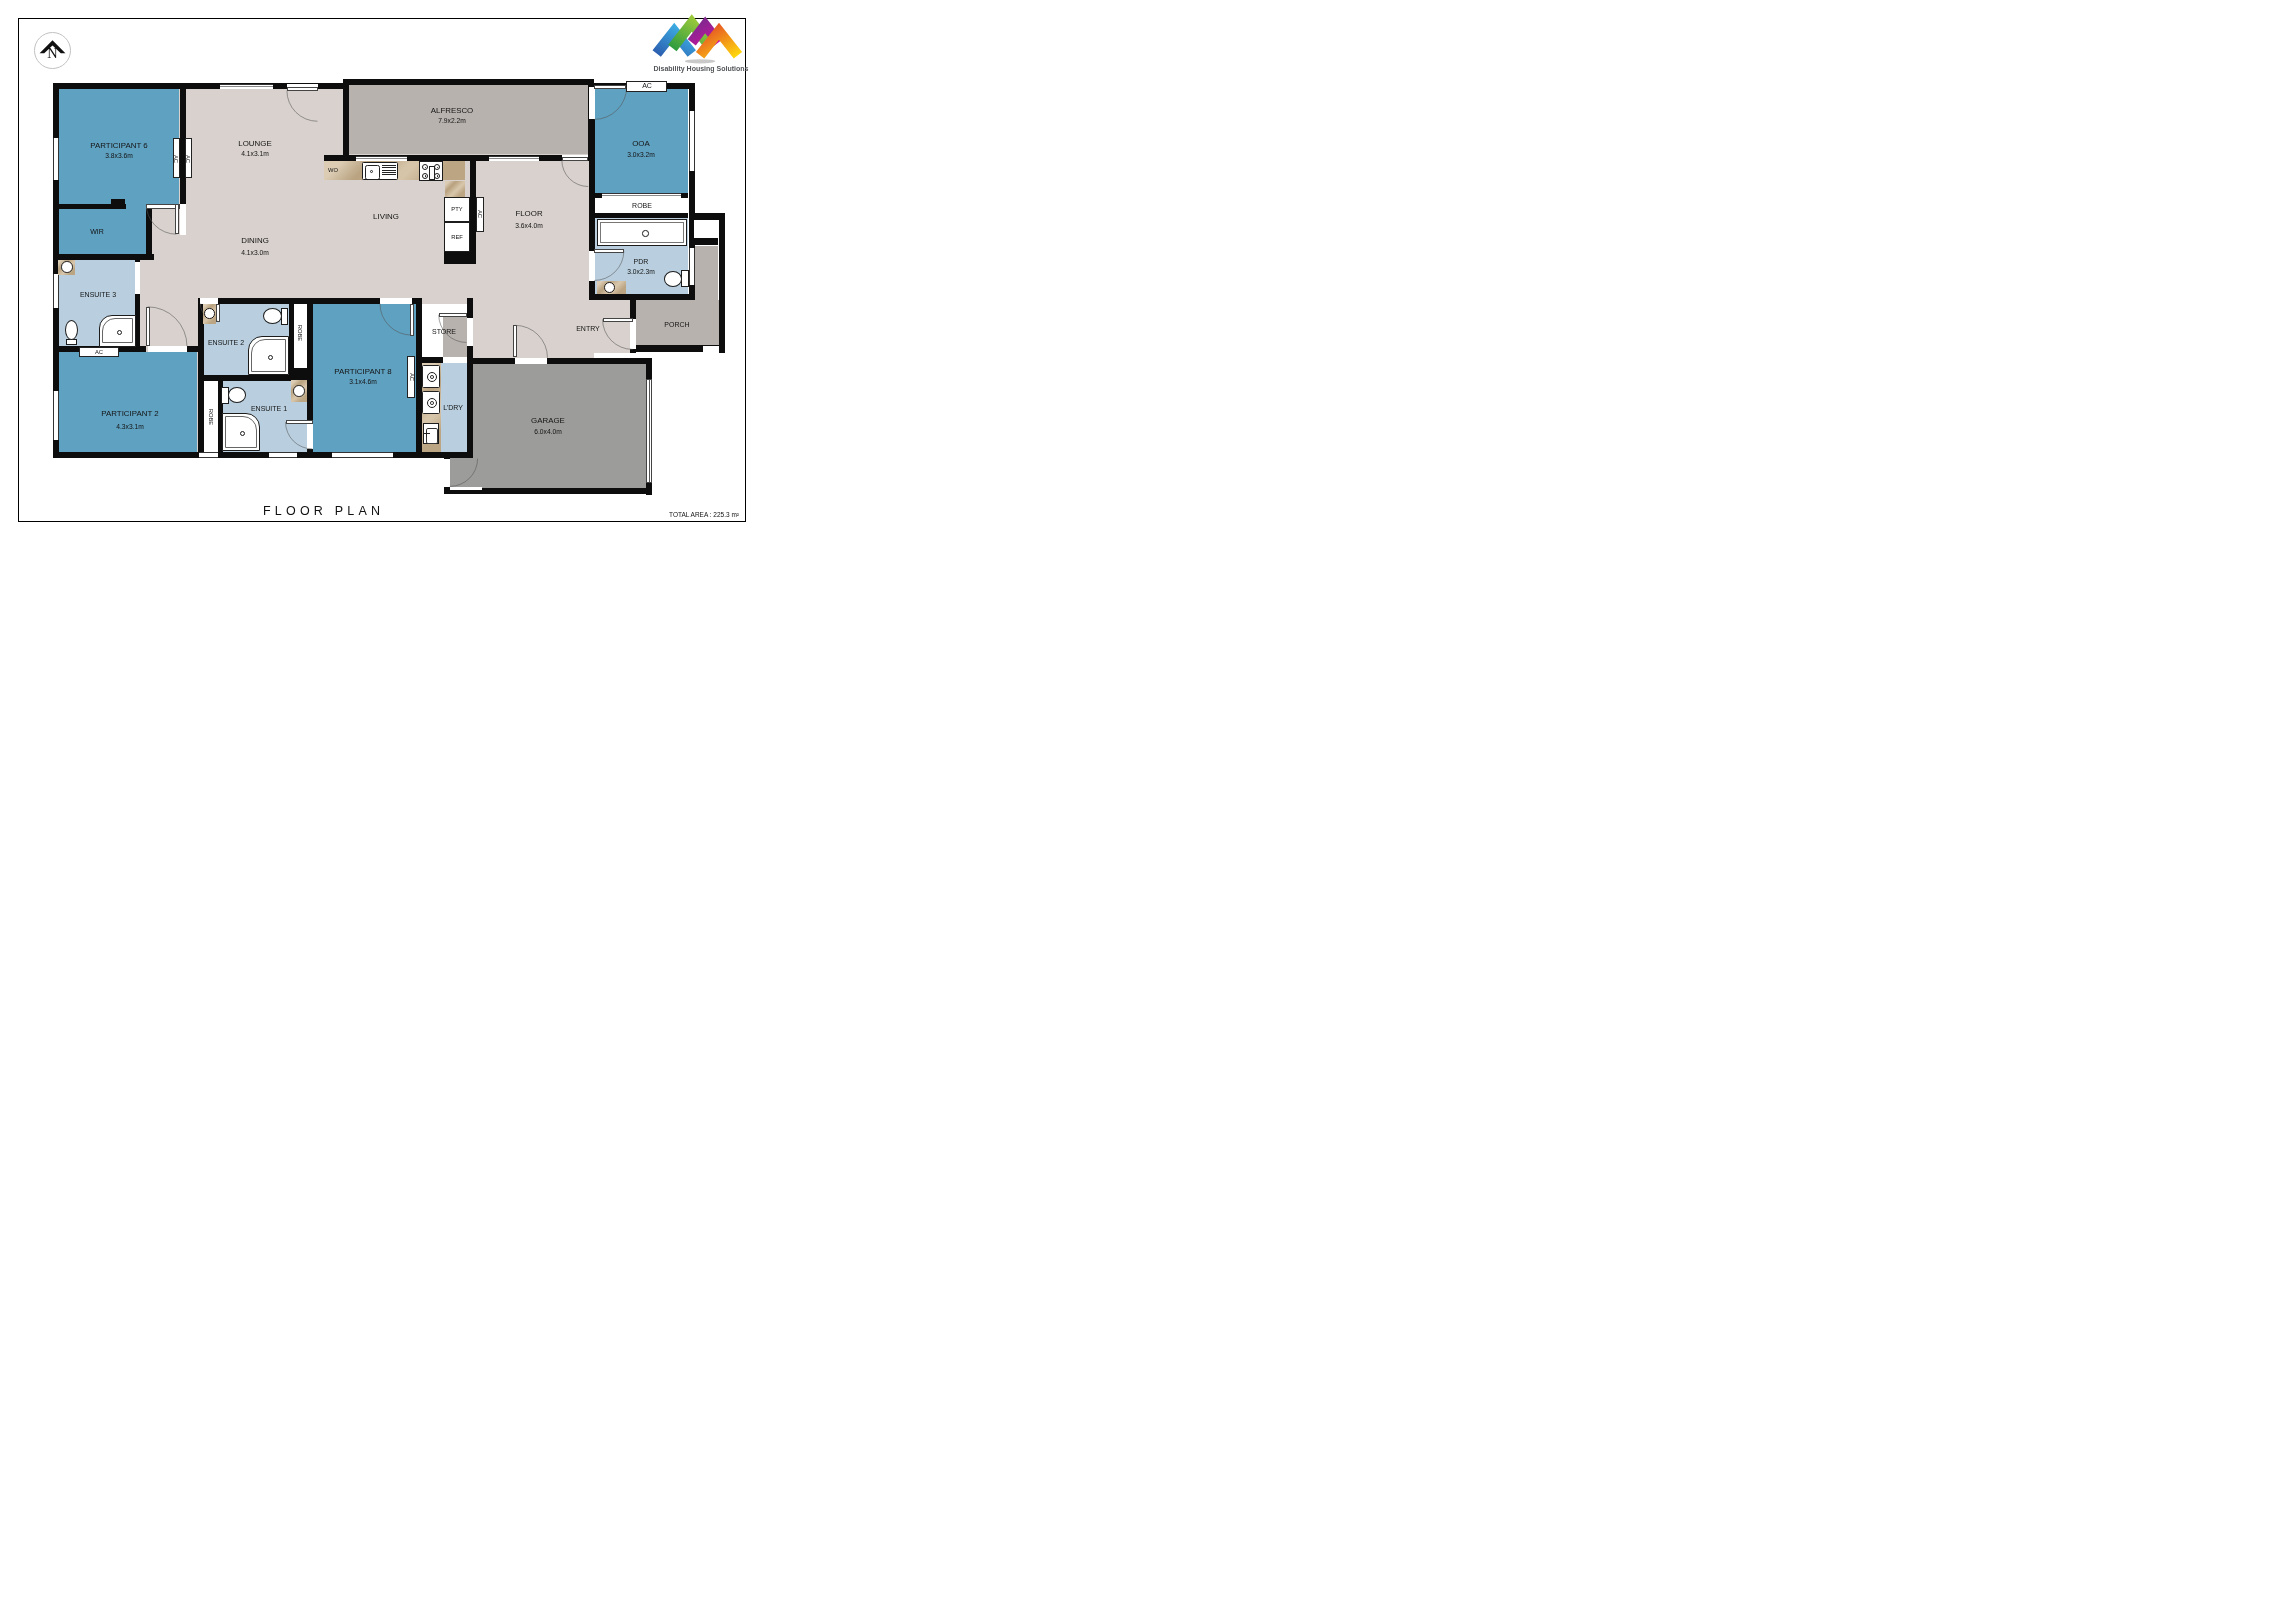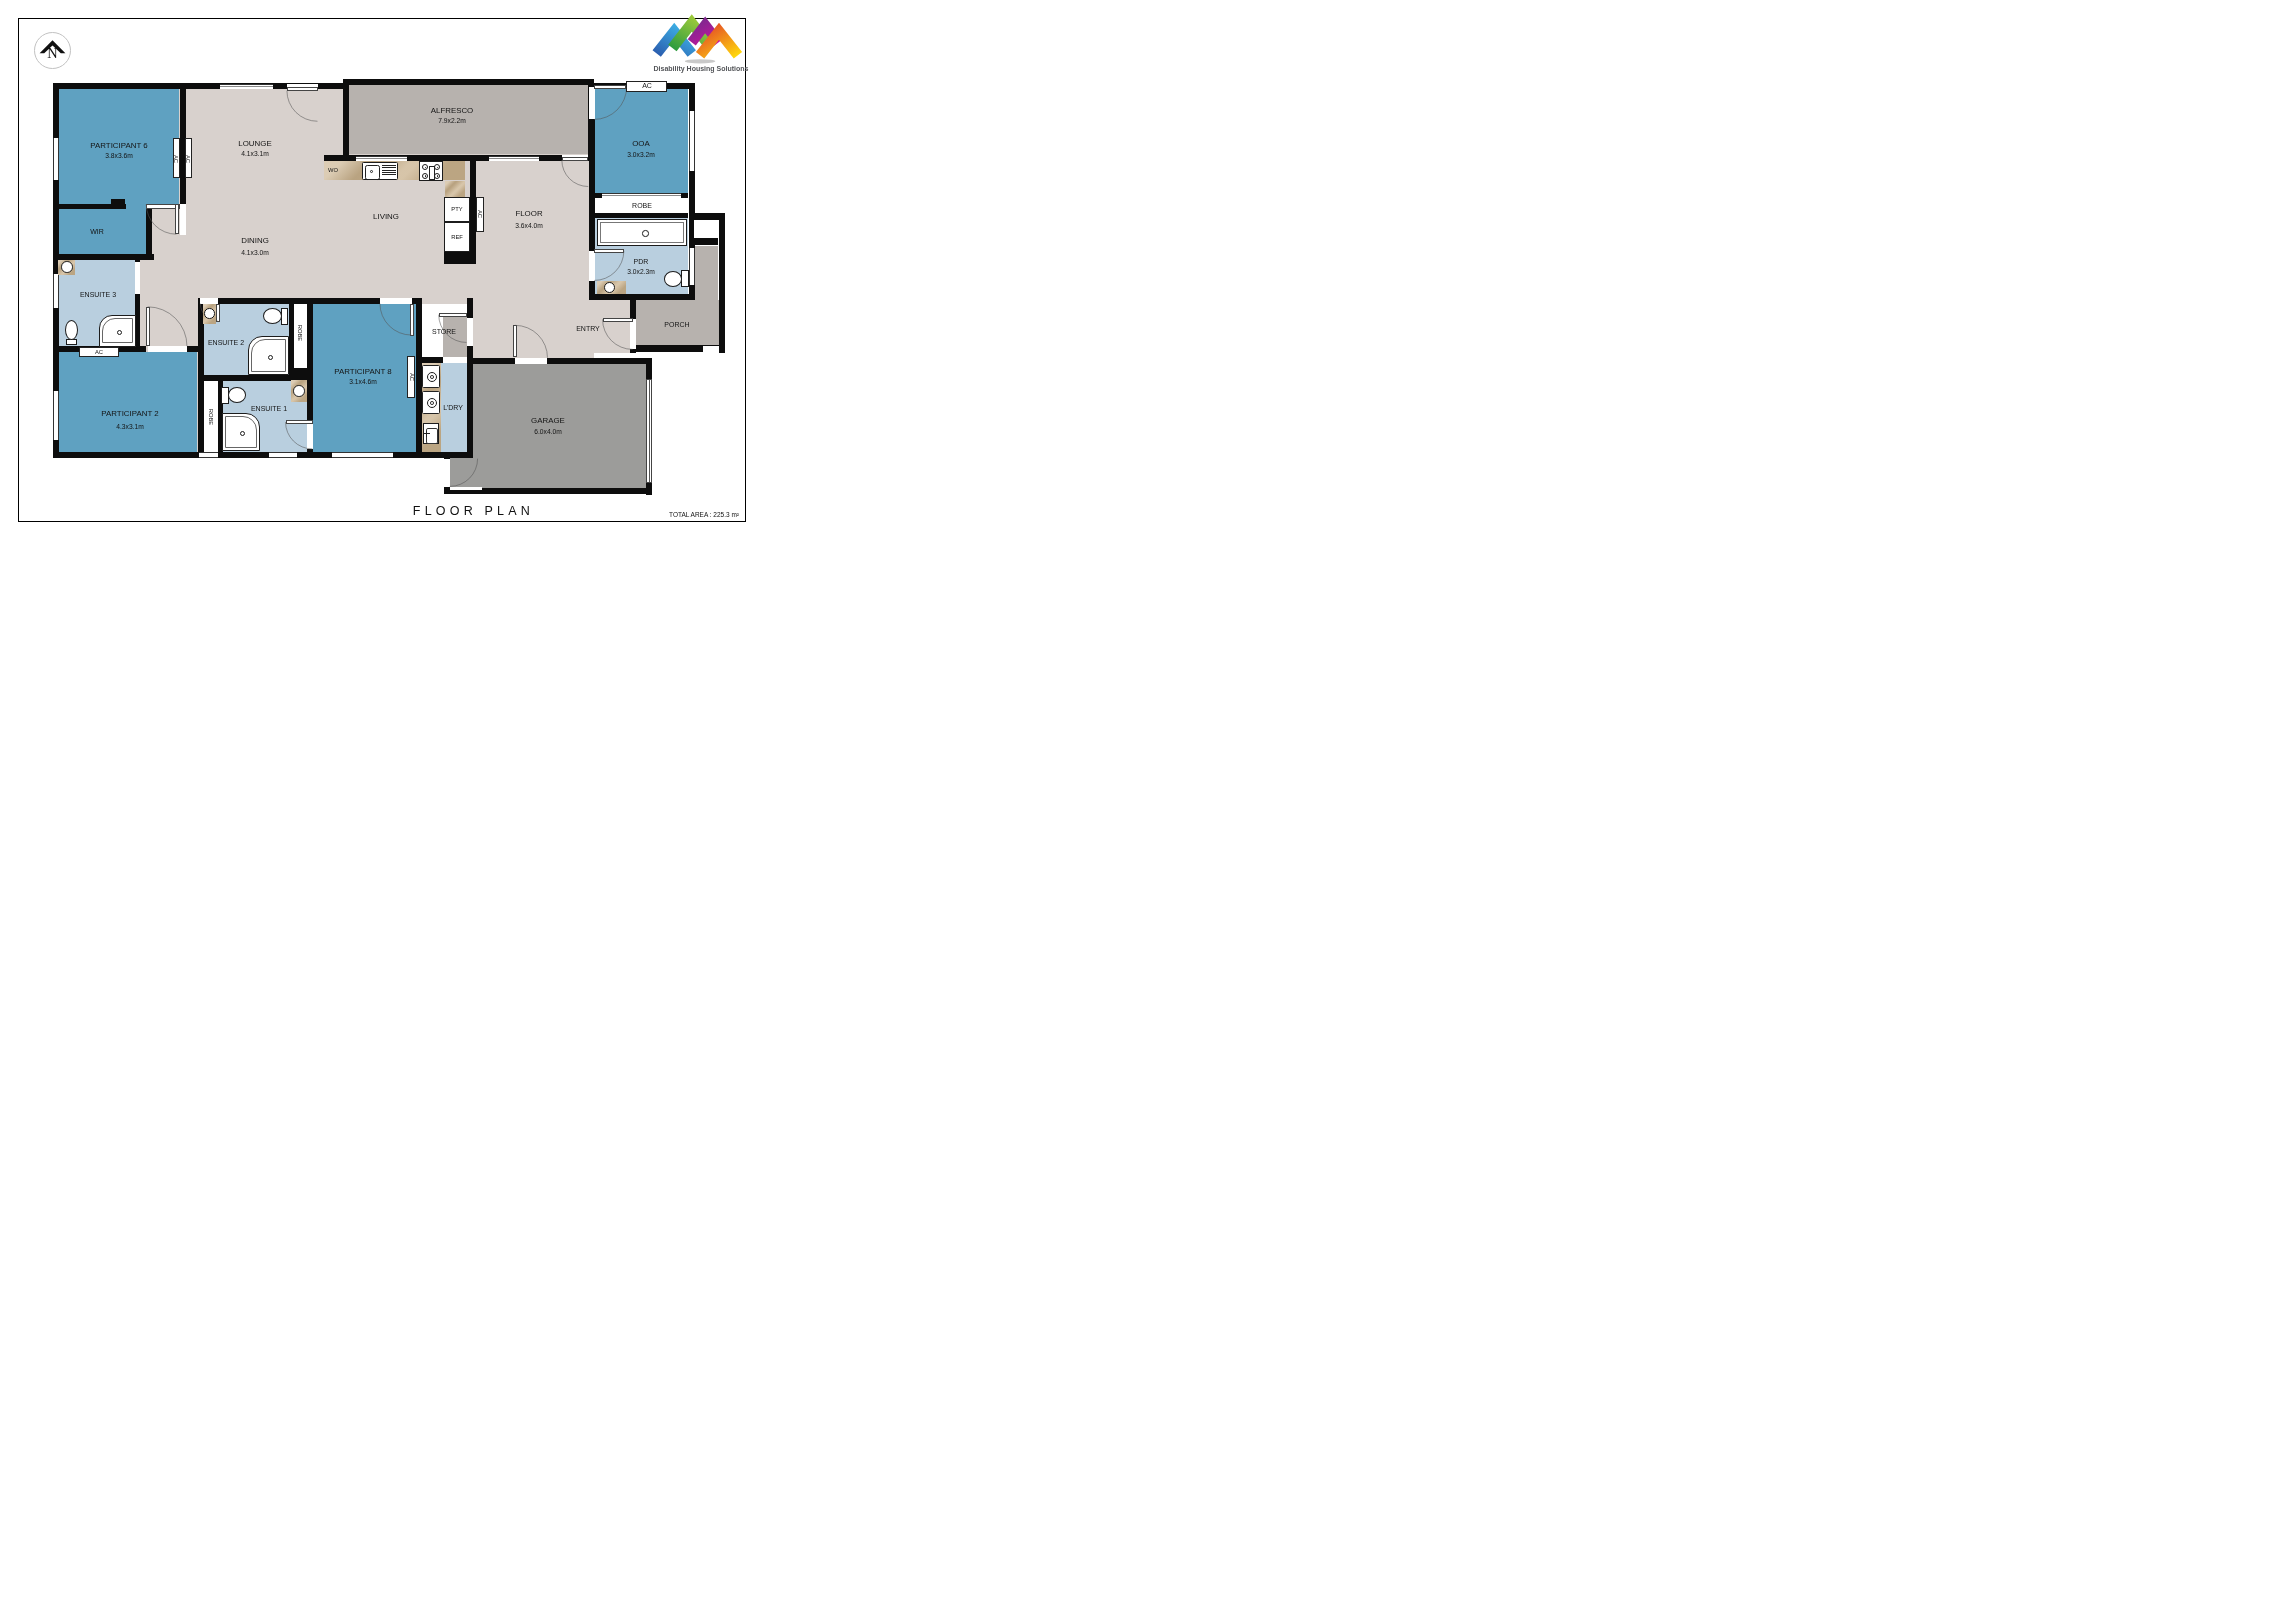"FLOOR PLAN" div.title { left: 272px -> 263px; text-align: right -> left }
